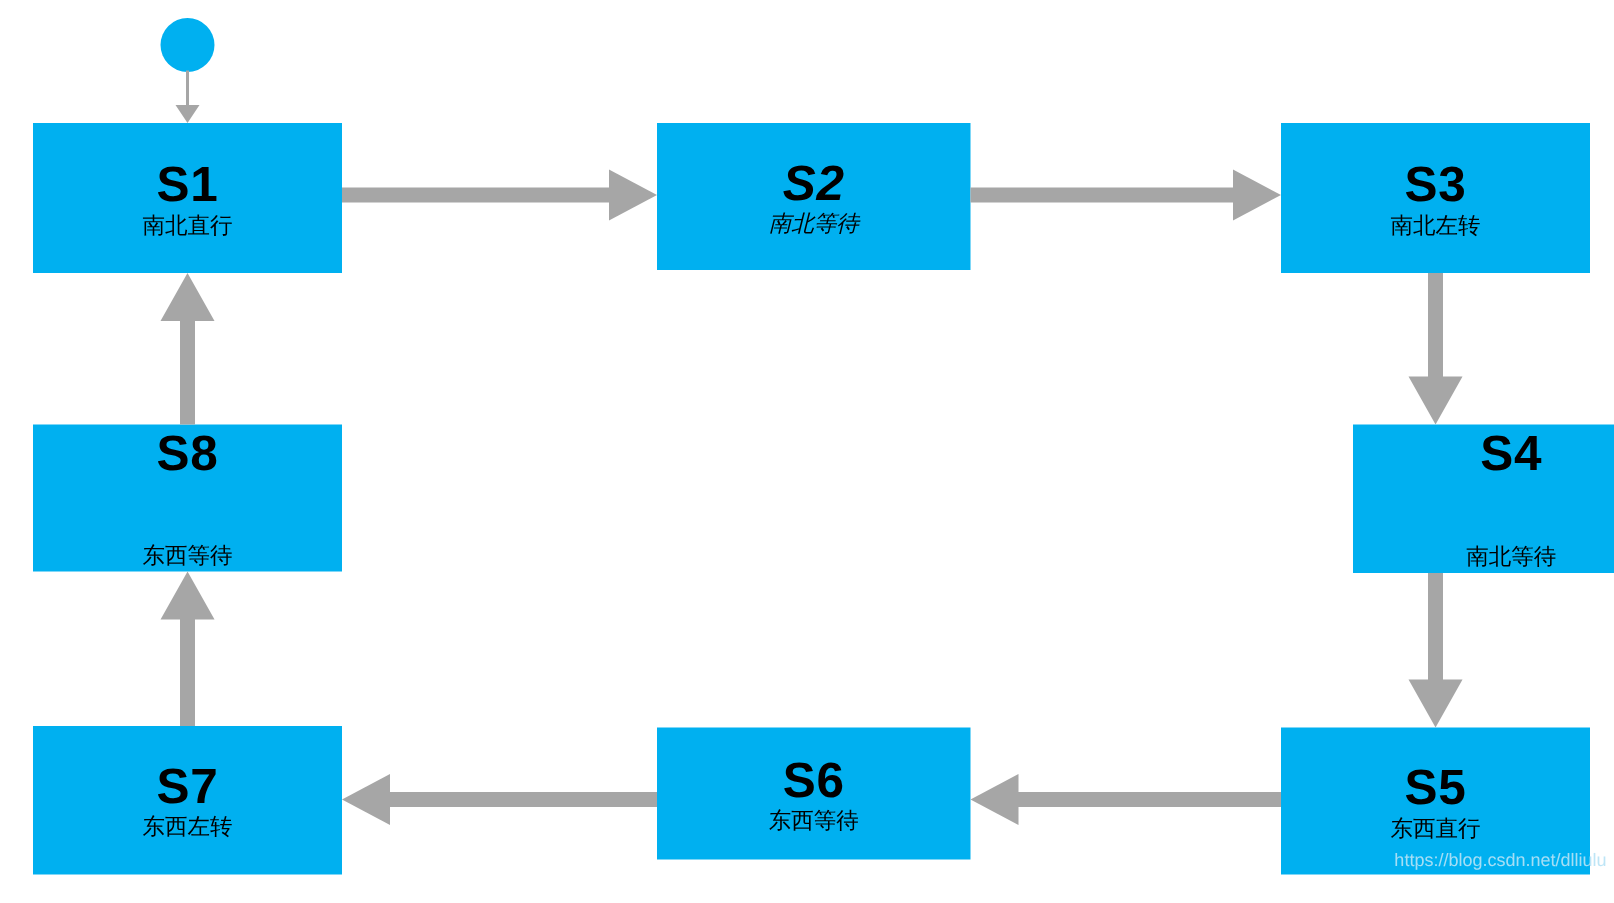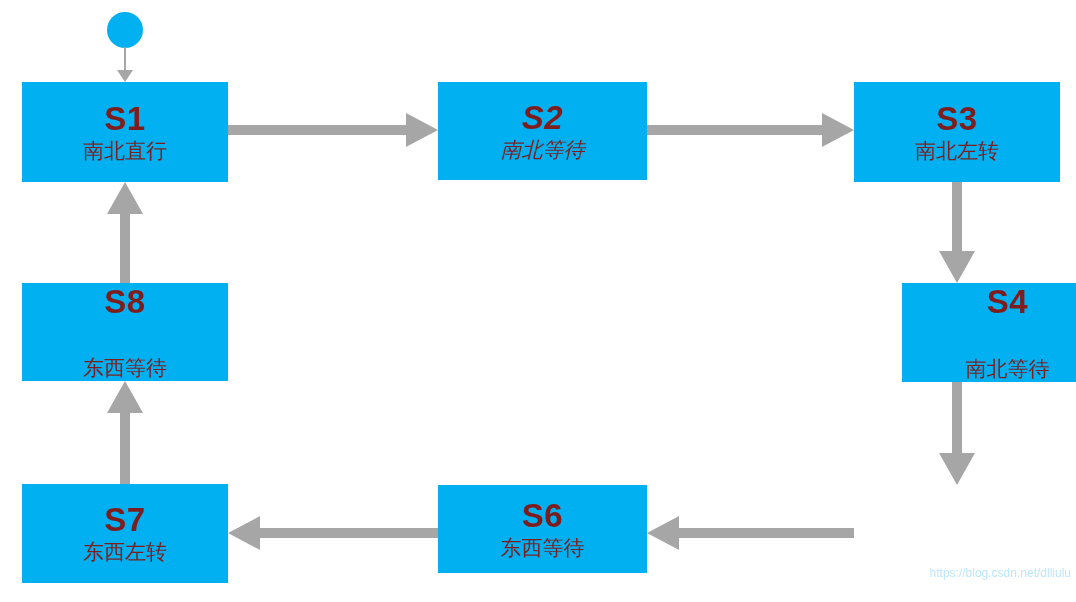"S1" .node { color: #7f1d1d -> #000000 }
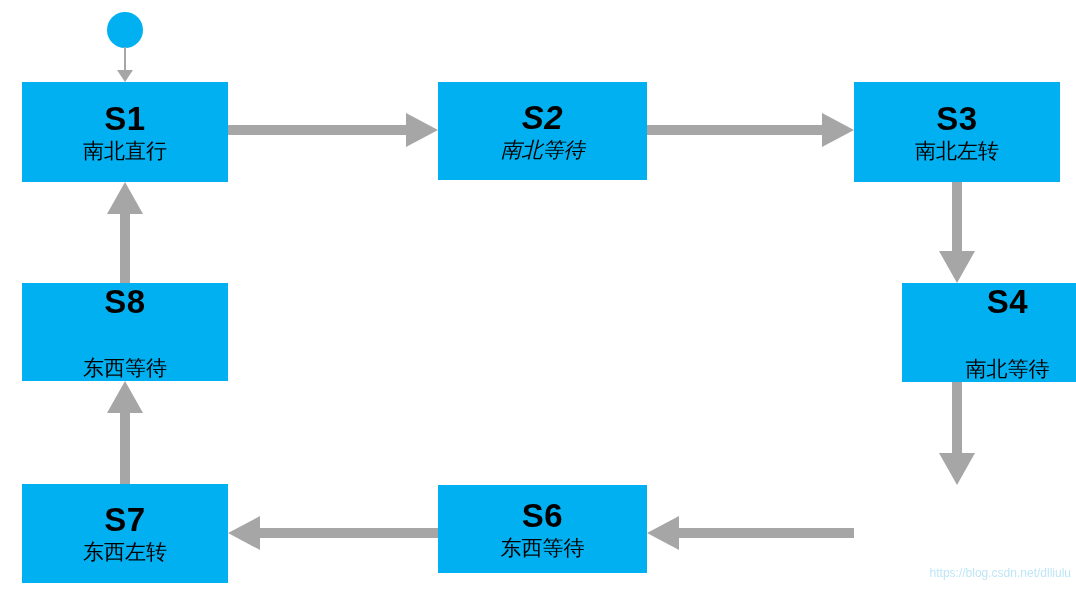"南北直行" .node .label { font-size: 21px -> 15px }
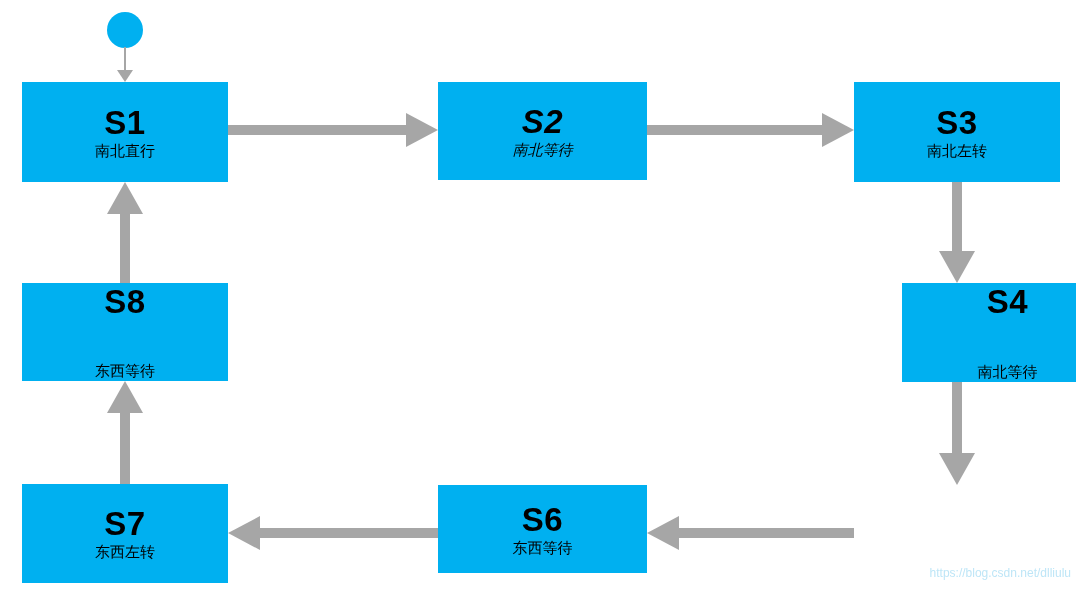"S5" div.node { html: none -> <div> <div>S5</div> <div>东西直行</div> </div> }
